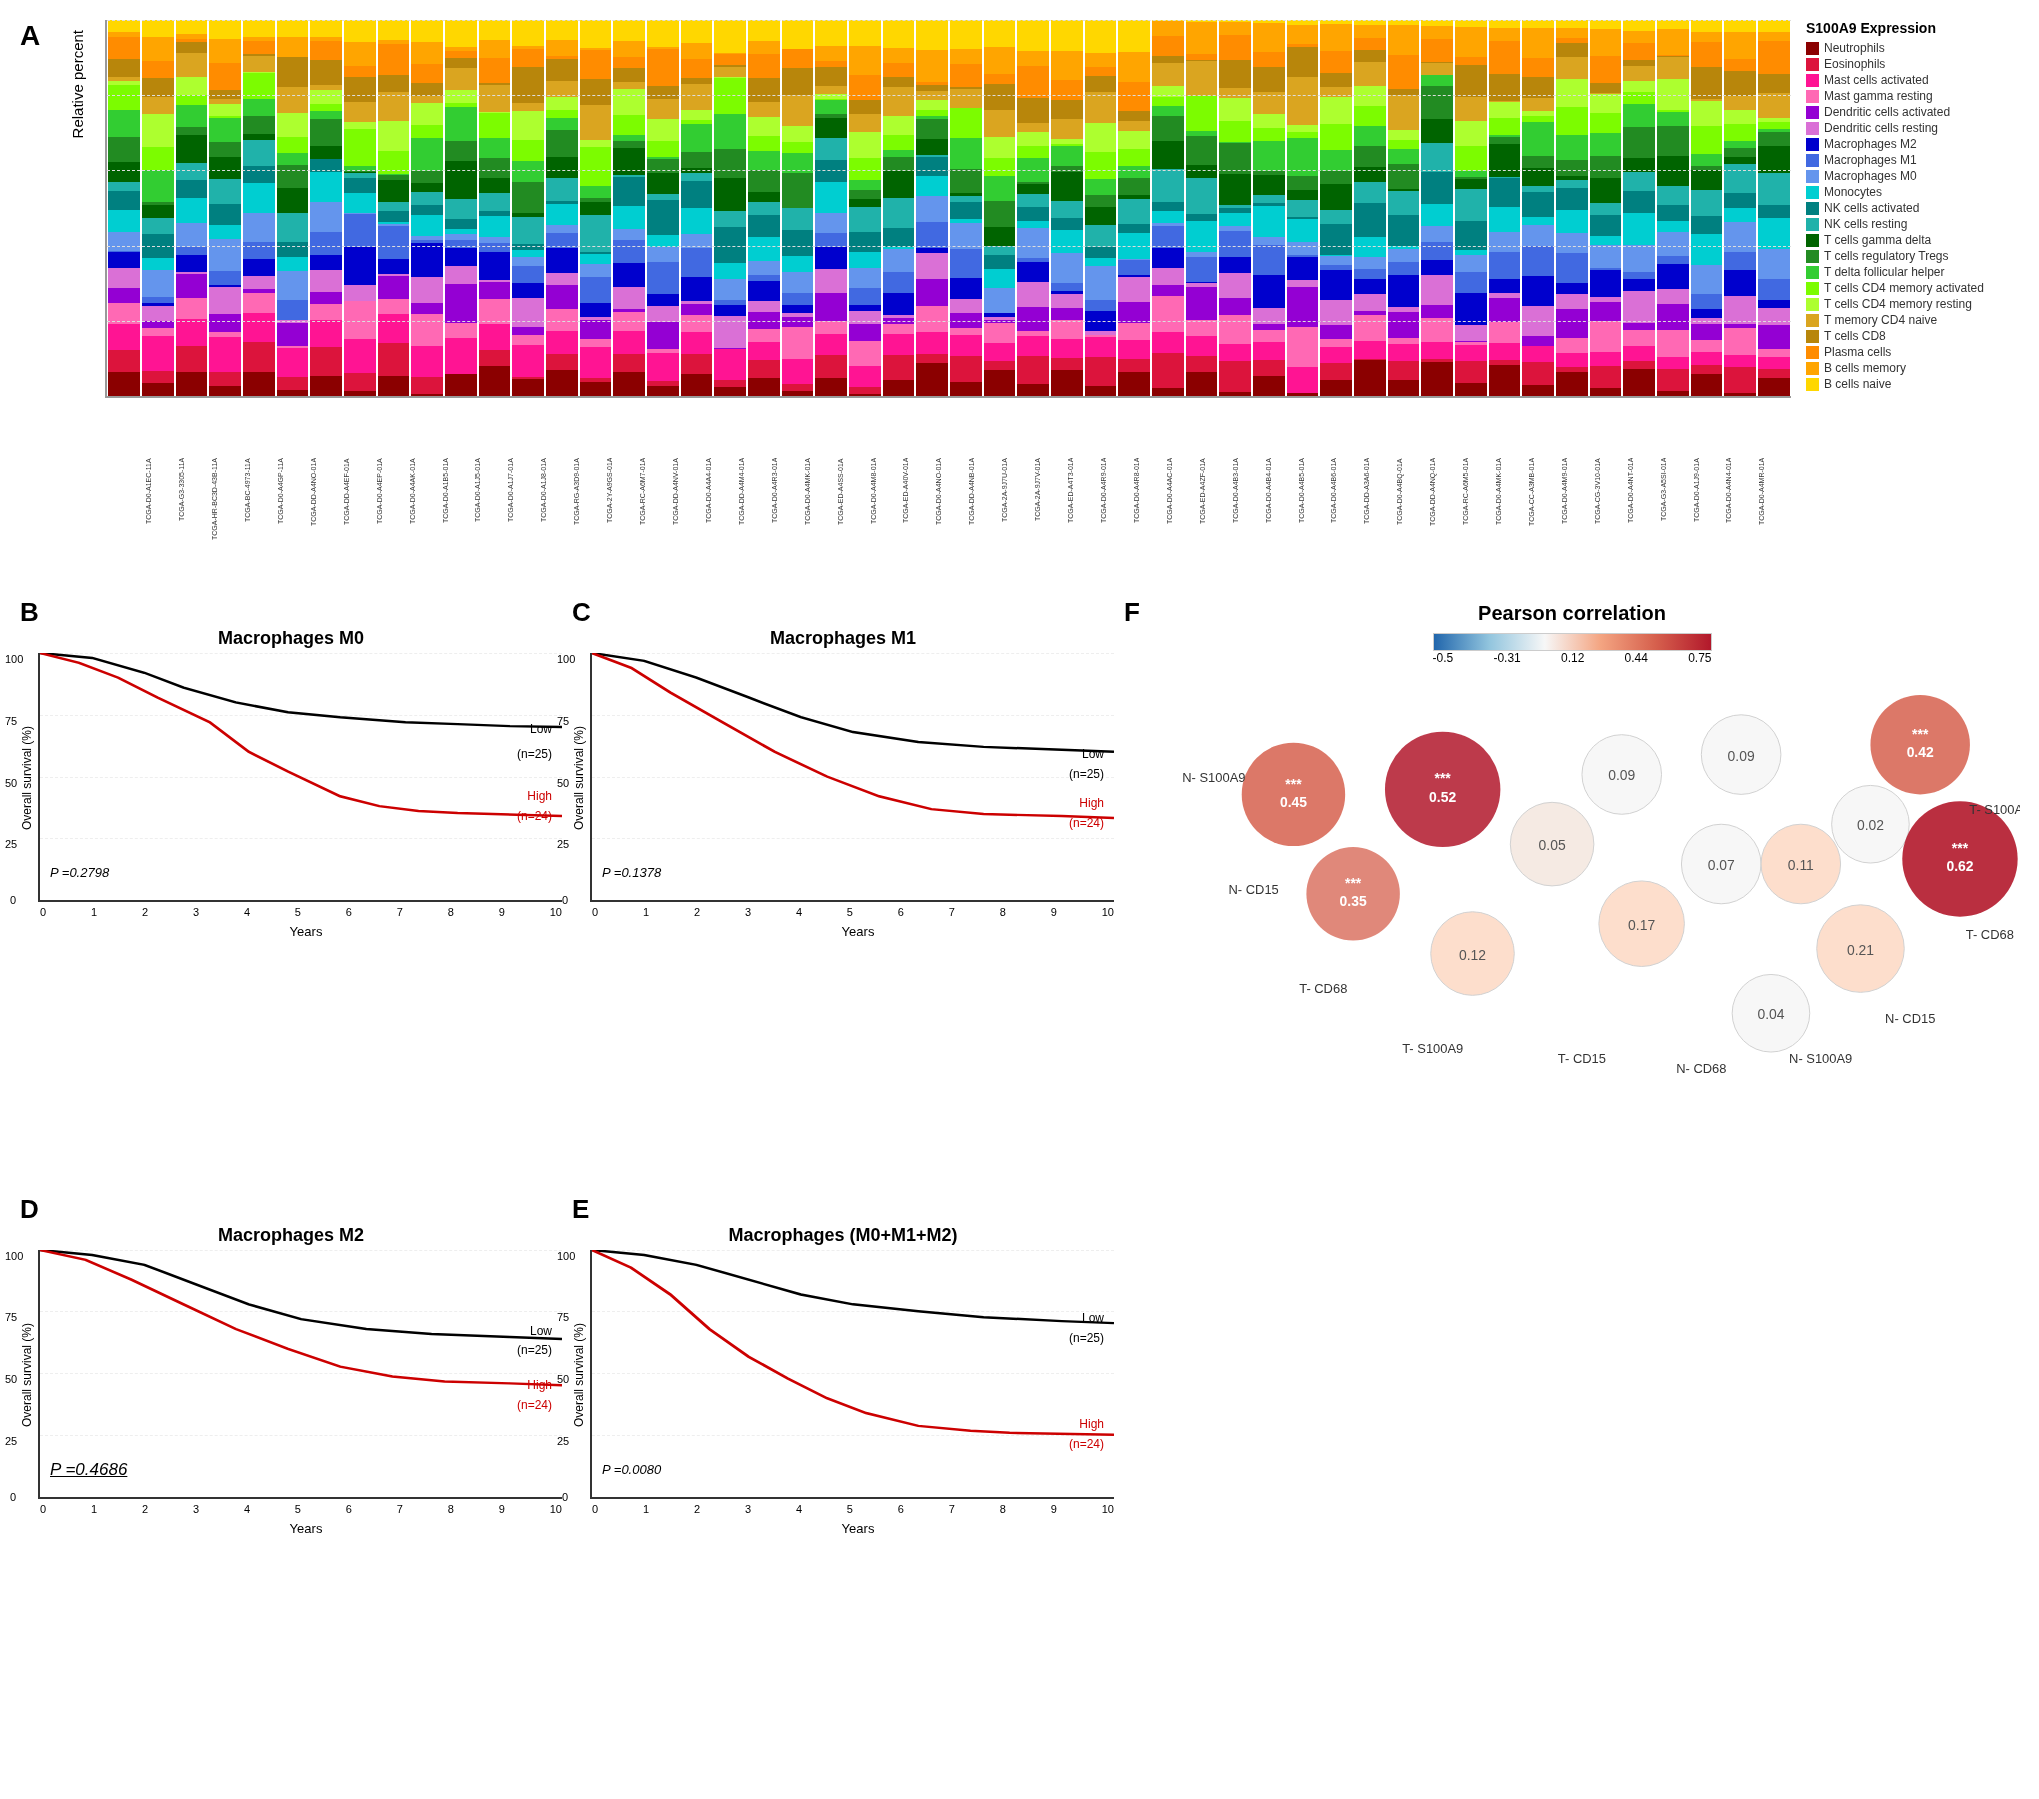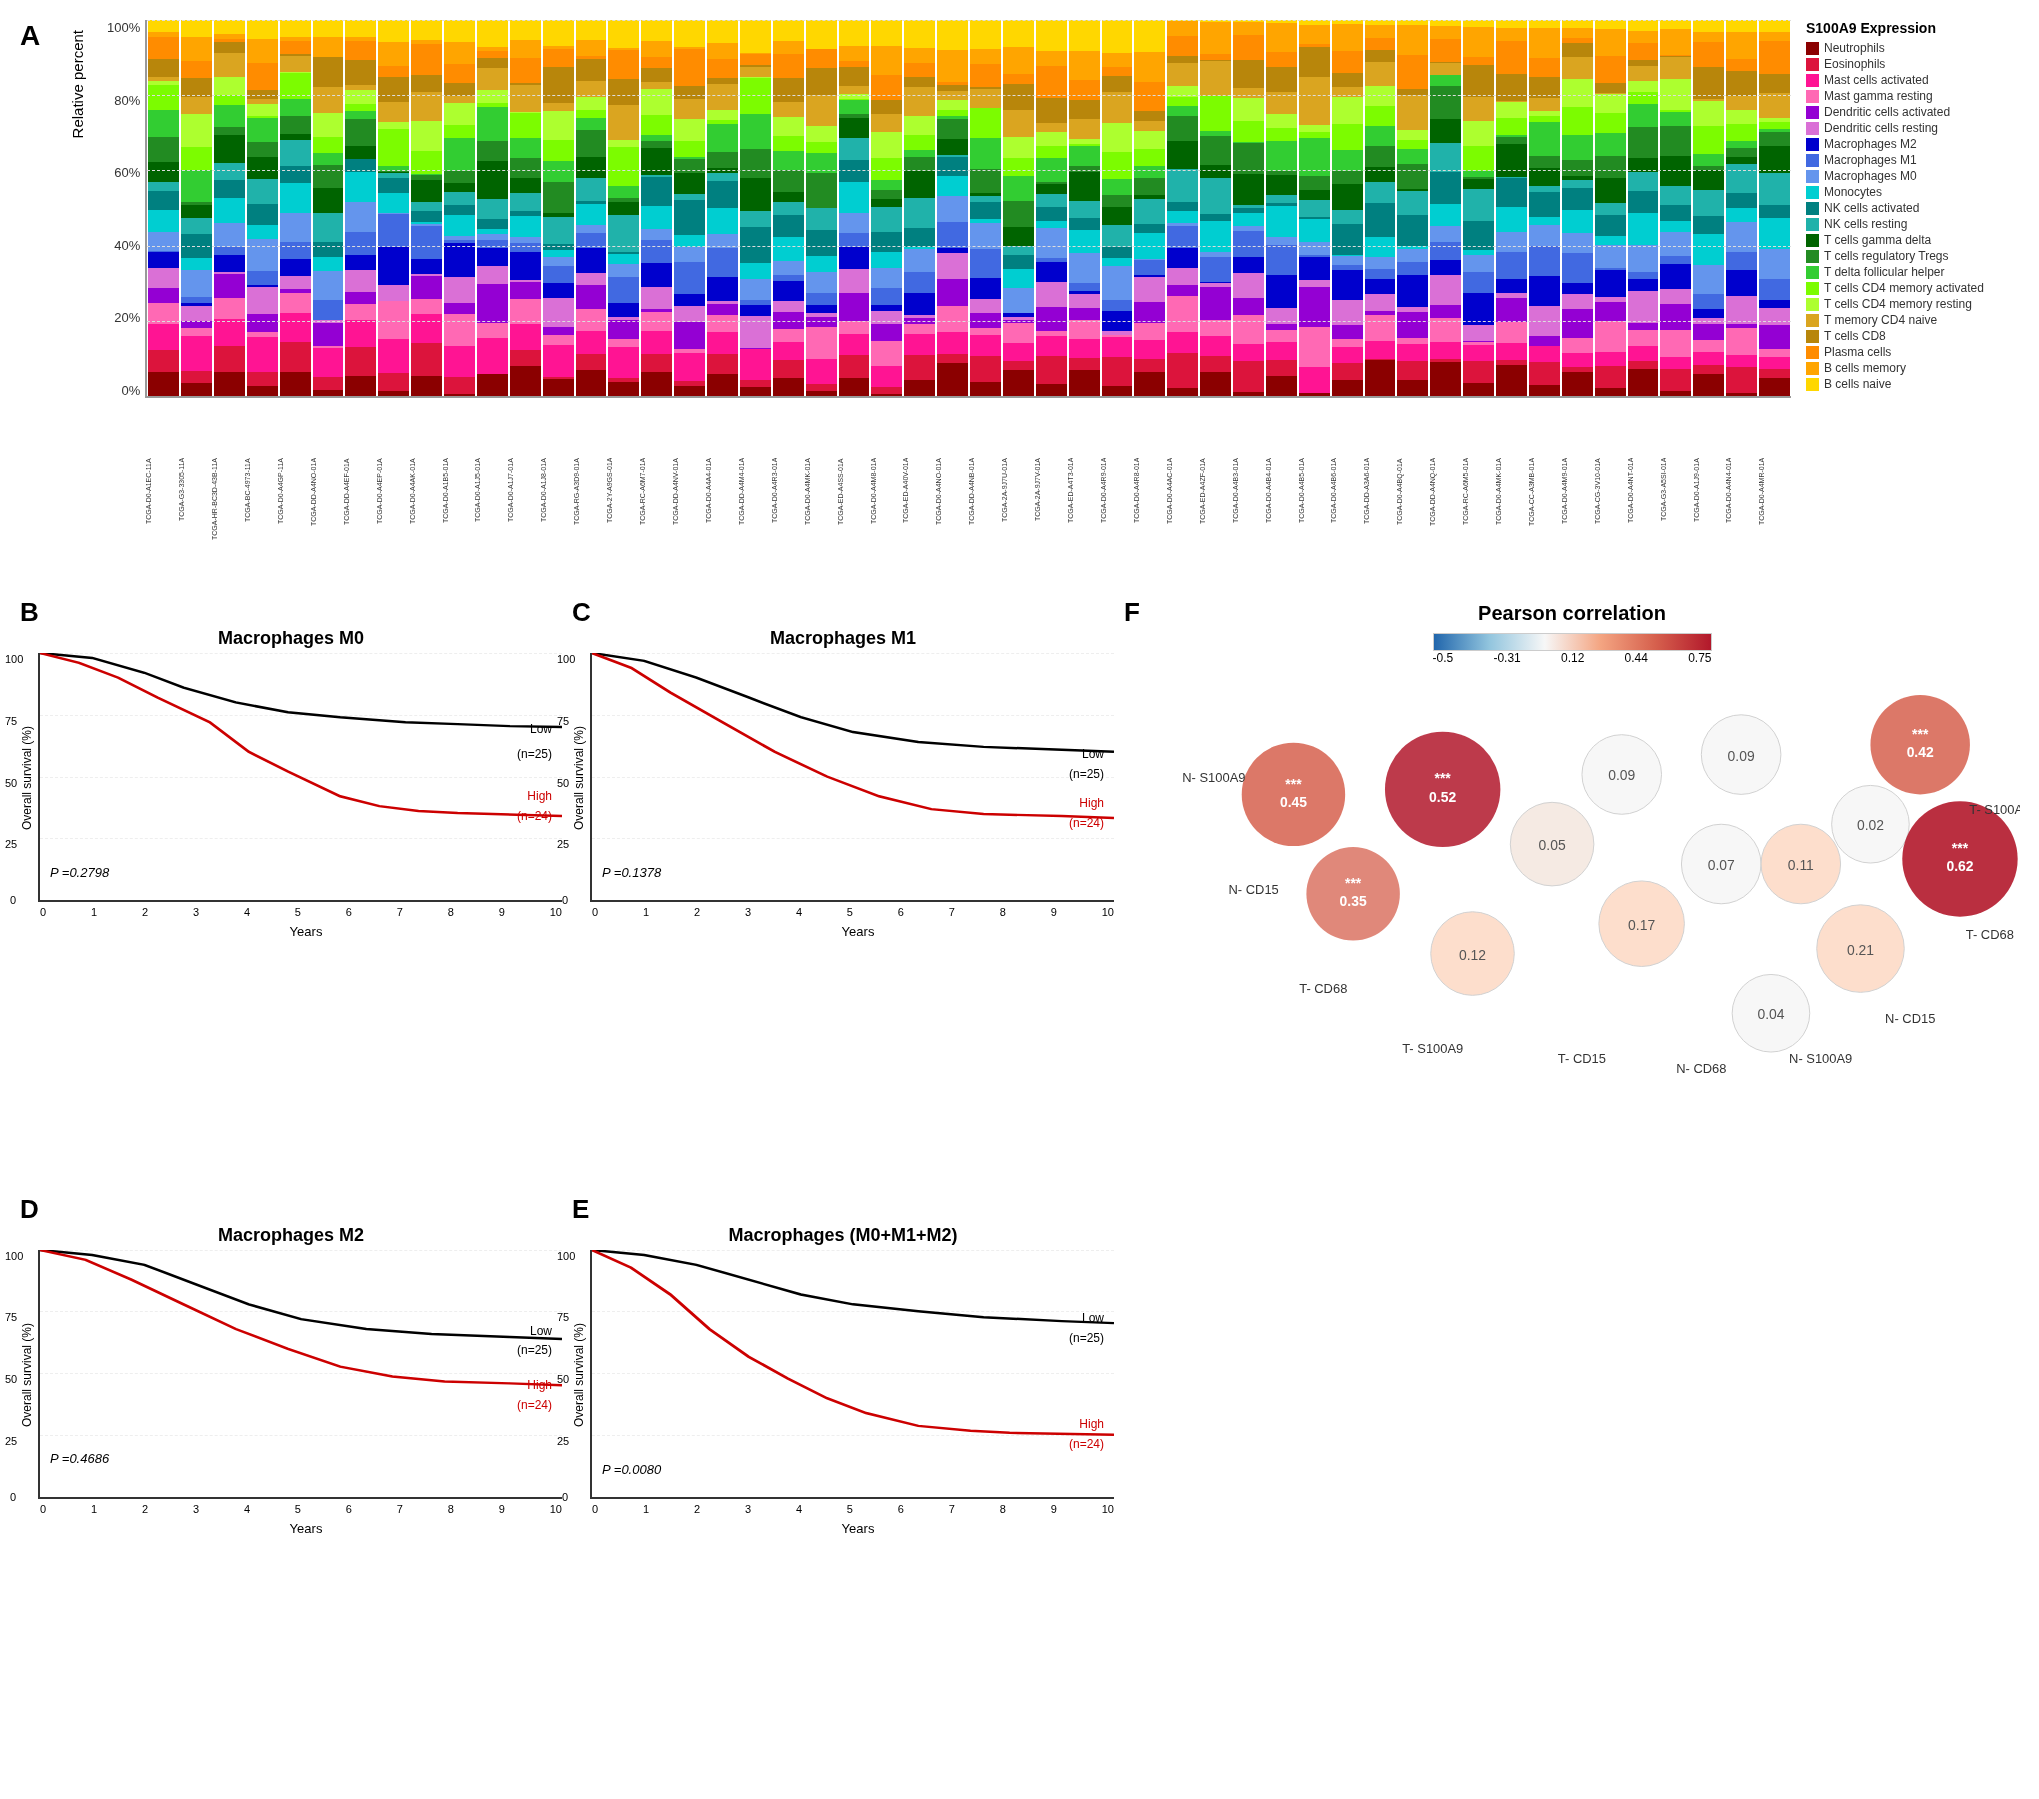"100%" div { html: <div> <span>100%</span> <span>80%</span> <span>60%</span> <span>40%</span> <span>20%</span> <span>0%</span> </div> -> none }
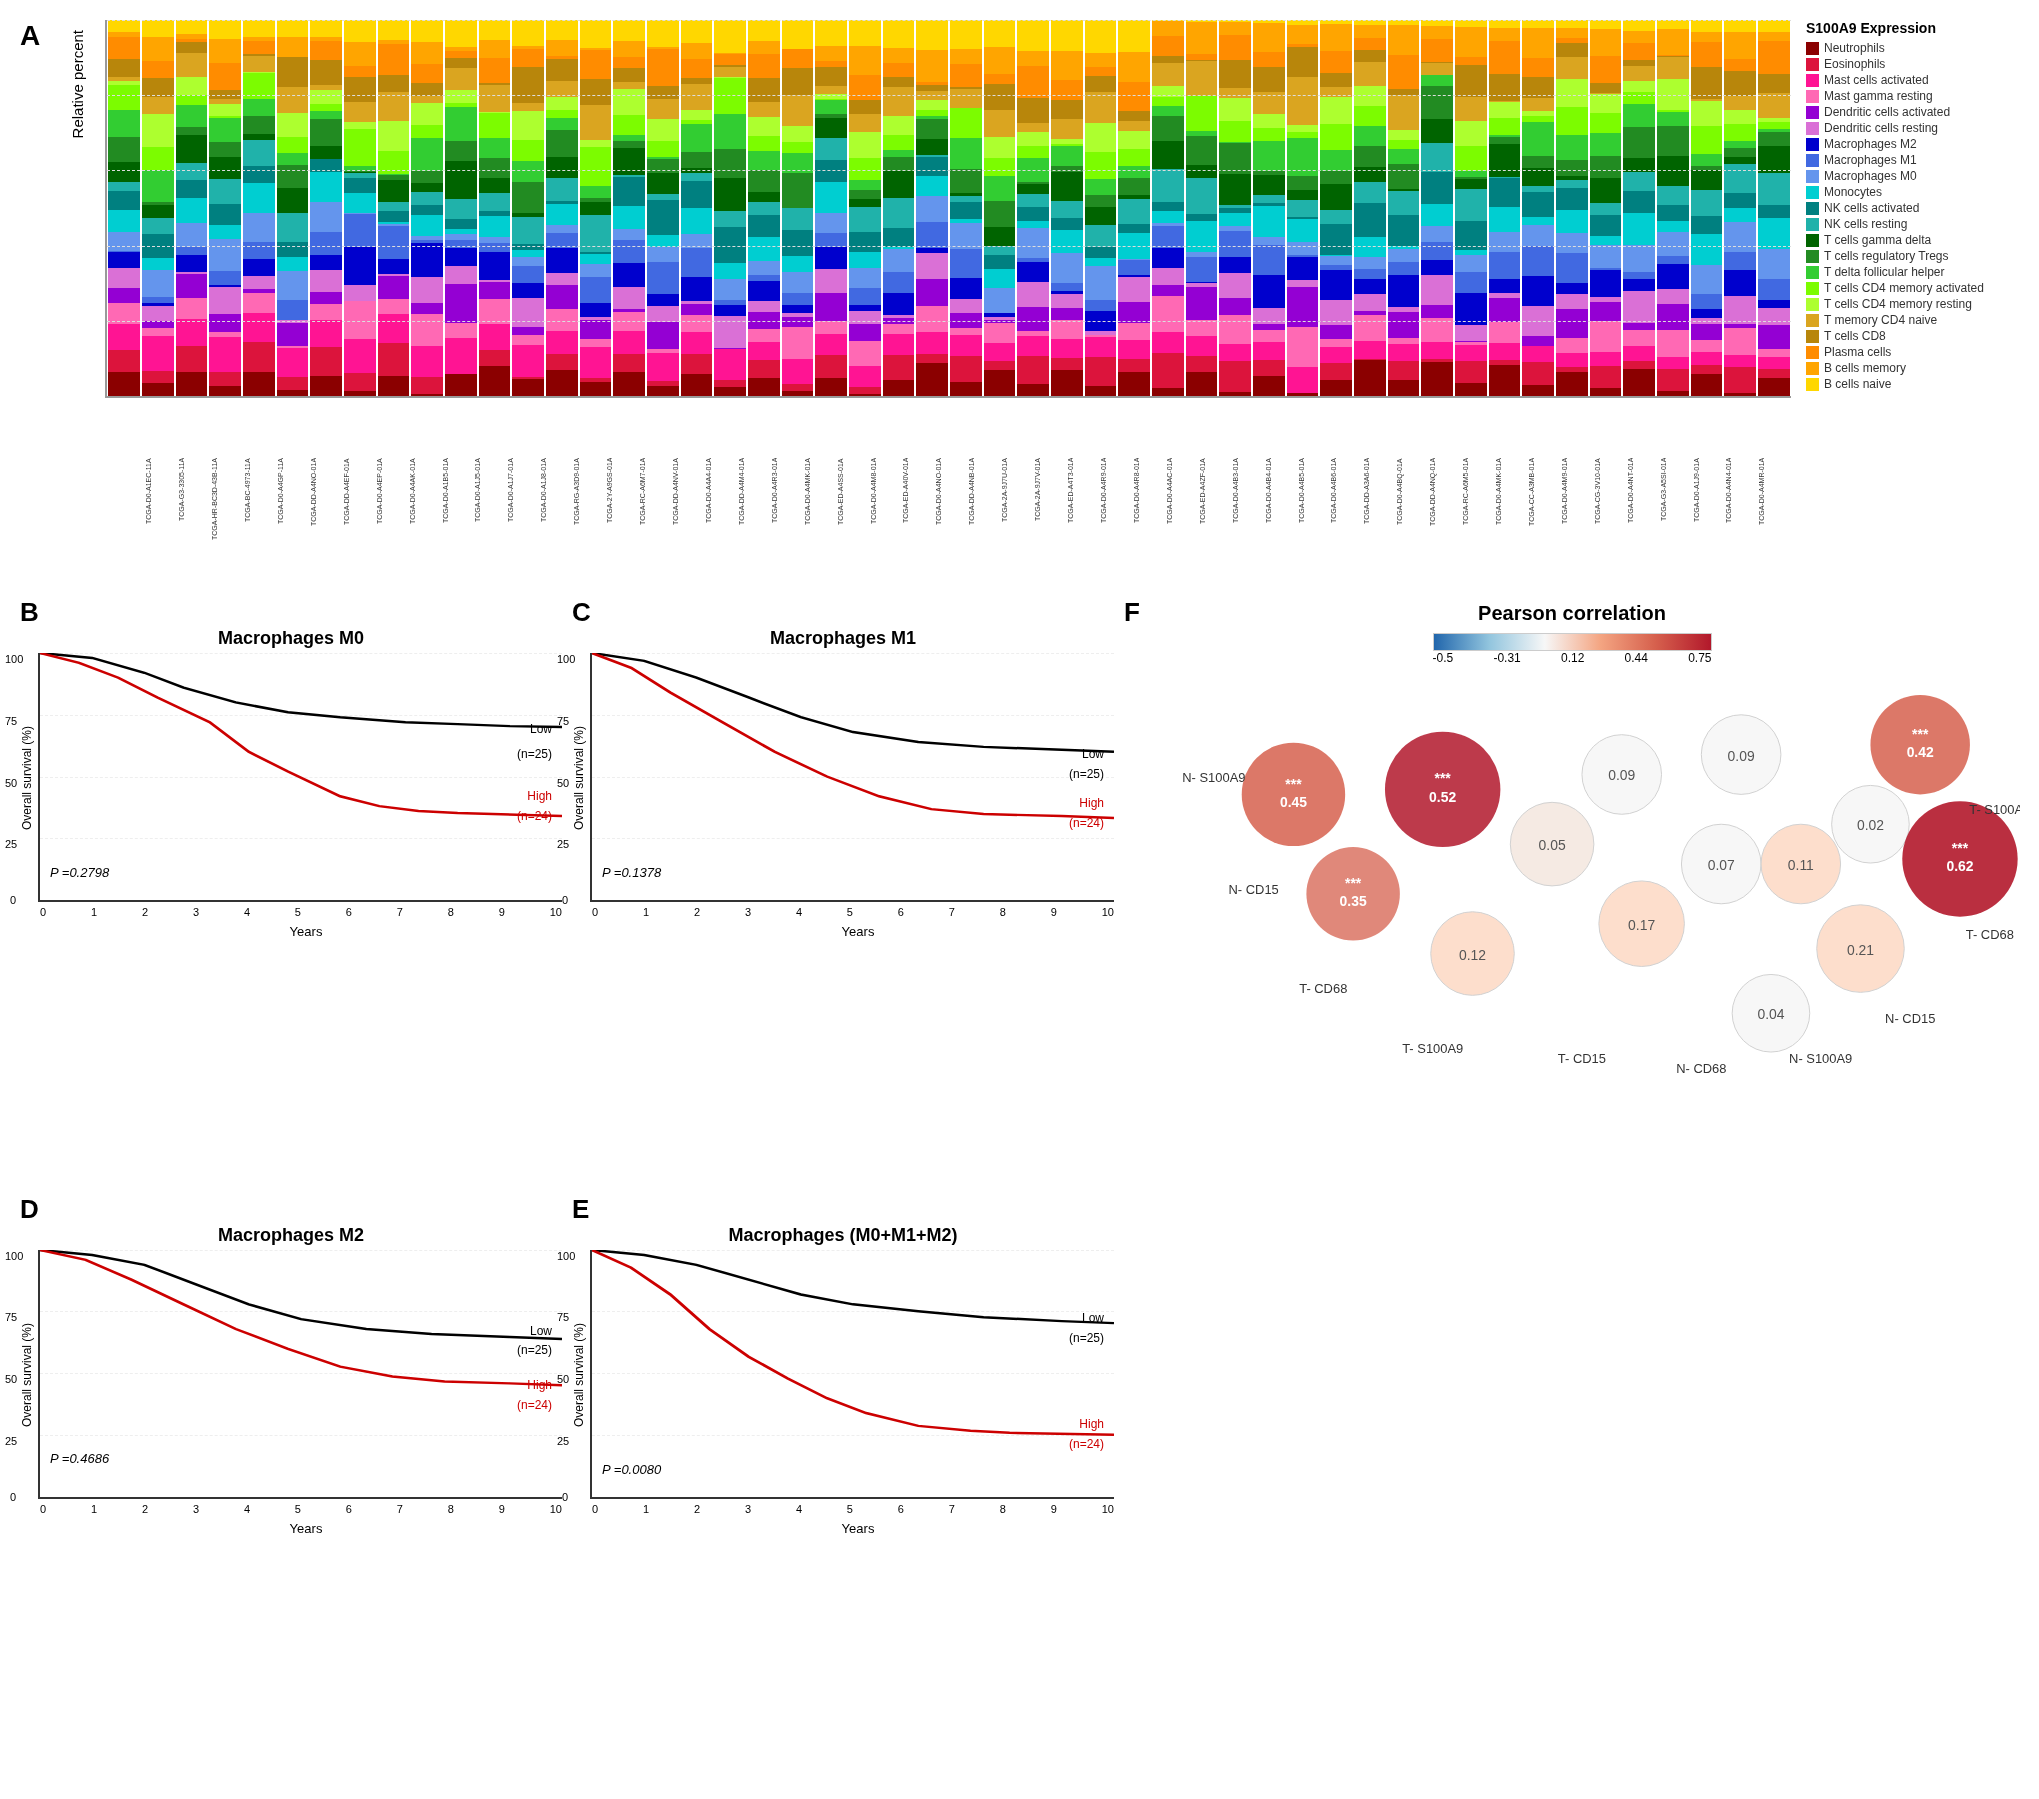"P =0.4686" div { bottom: 31px -> 17px; font-size: 13px -> 17px; text-decoration: none -> underline }
